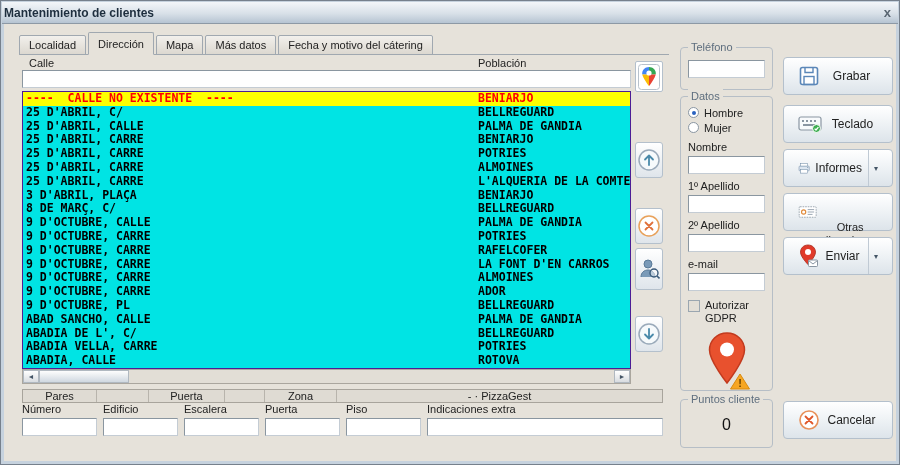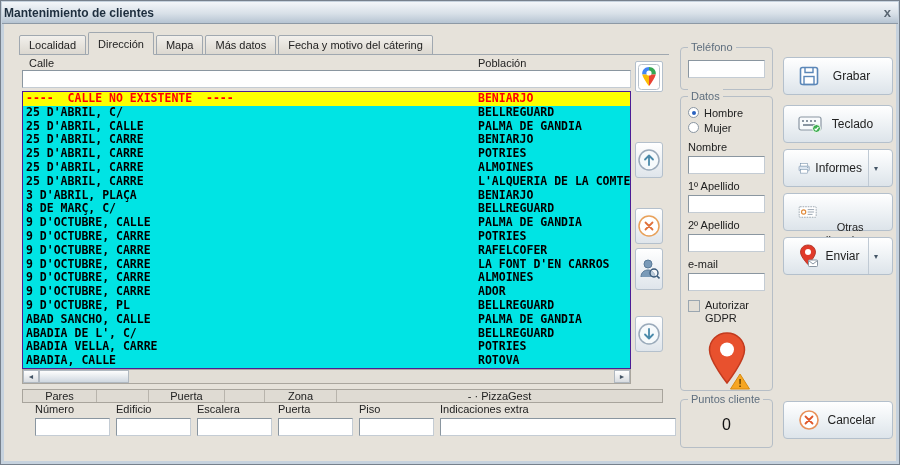"Número" .addr-row { margin-left: 13px -> none }
